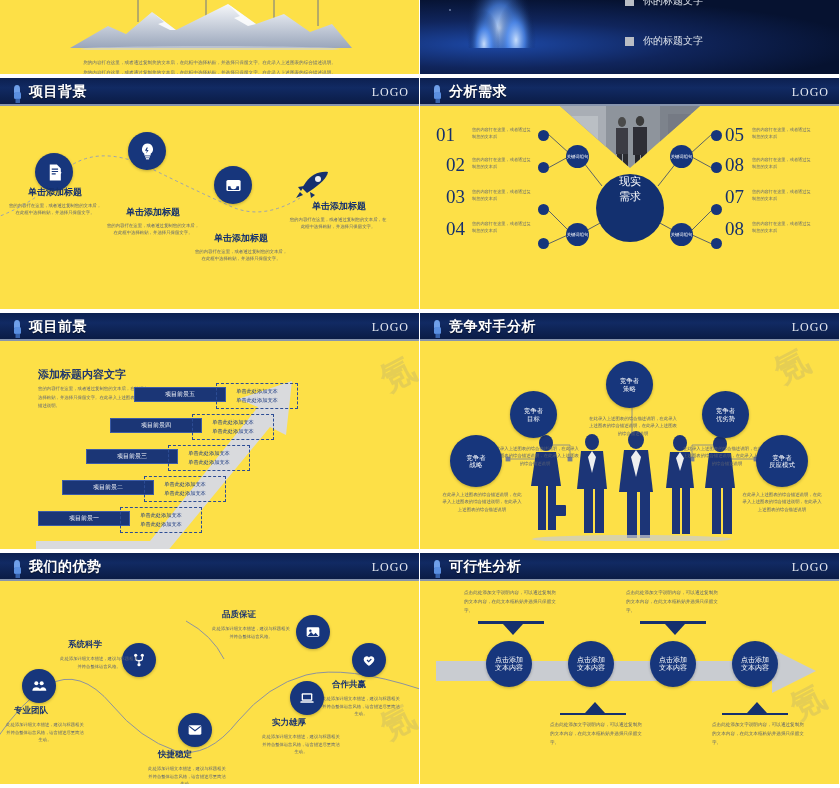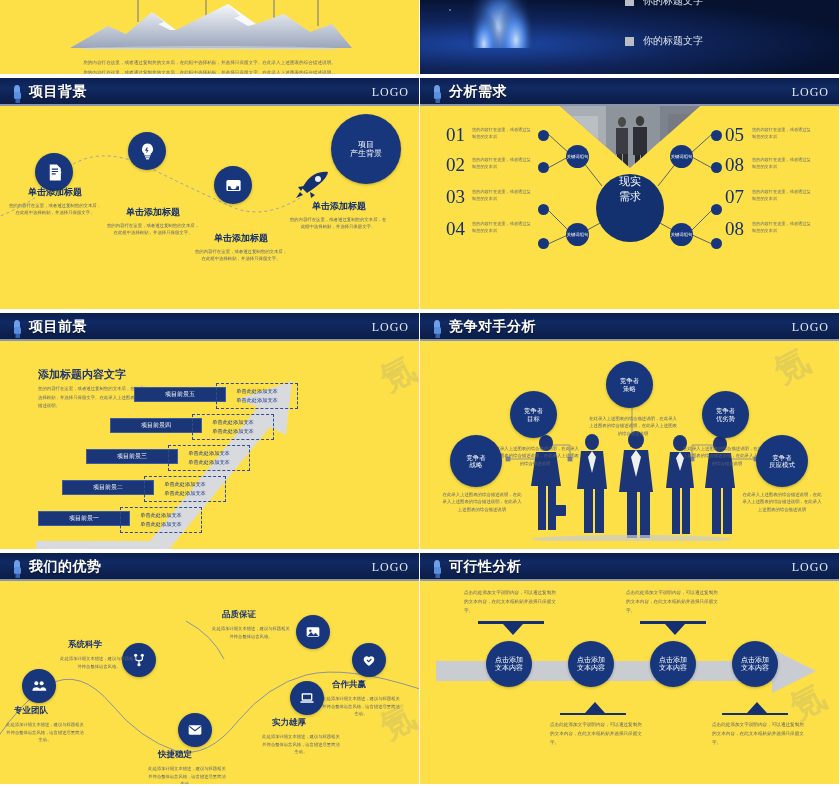"项目" div.circ { html: <div> <span>项目</span> <span>产生背景</span> </div> -> none }
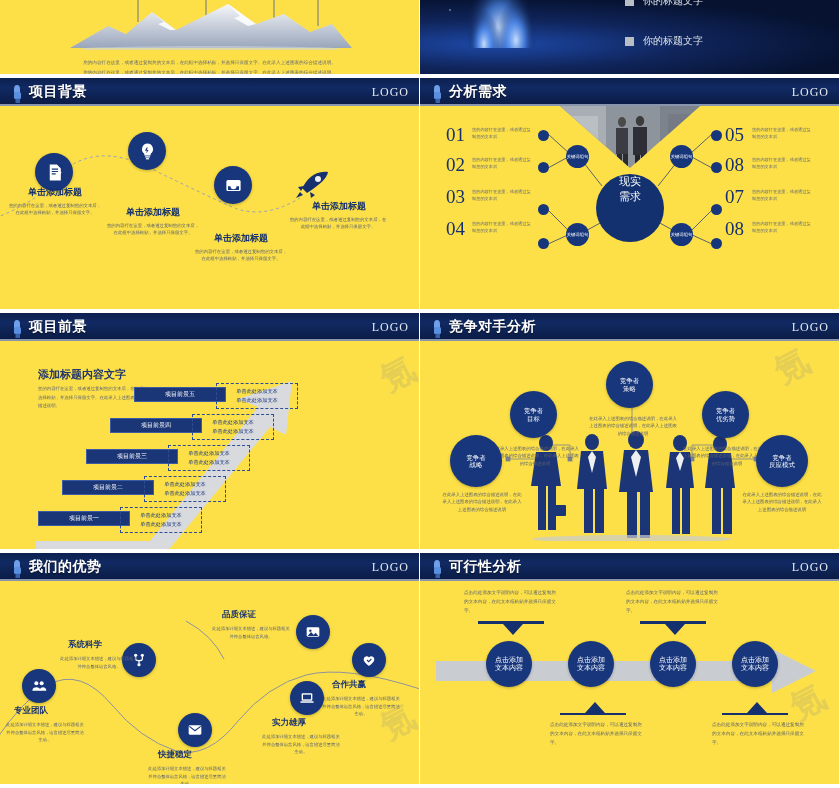"01" div.num { left: 26px -> 16px }
